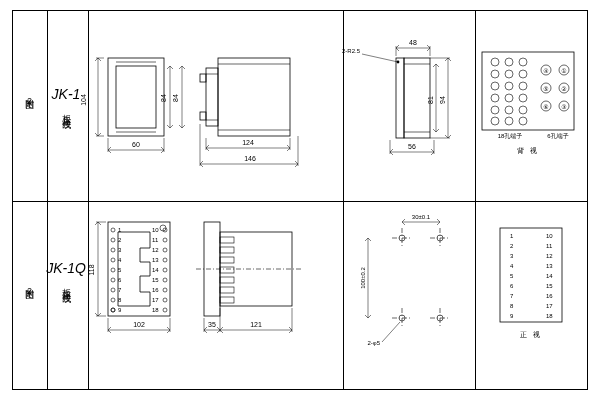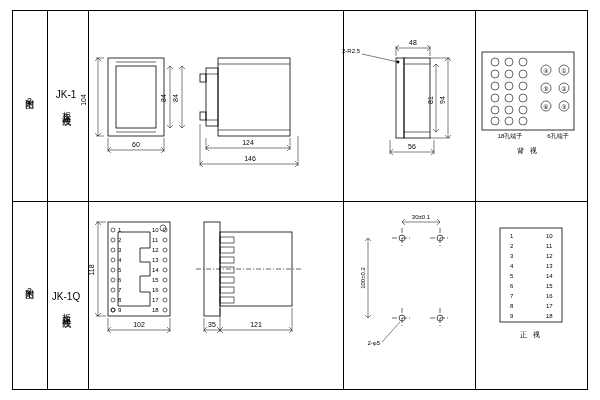"JK-1" .vmix .lat { font-size: 10px -> 14px; font-style: none -> italic }
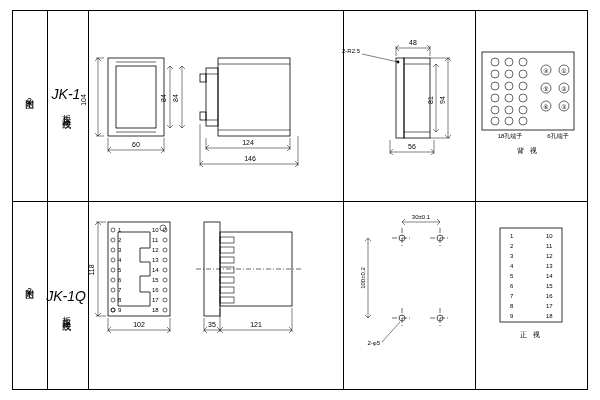"JK-1Q" div.vmix { top: 240px -> 212px }
